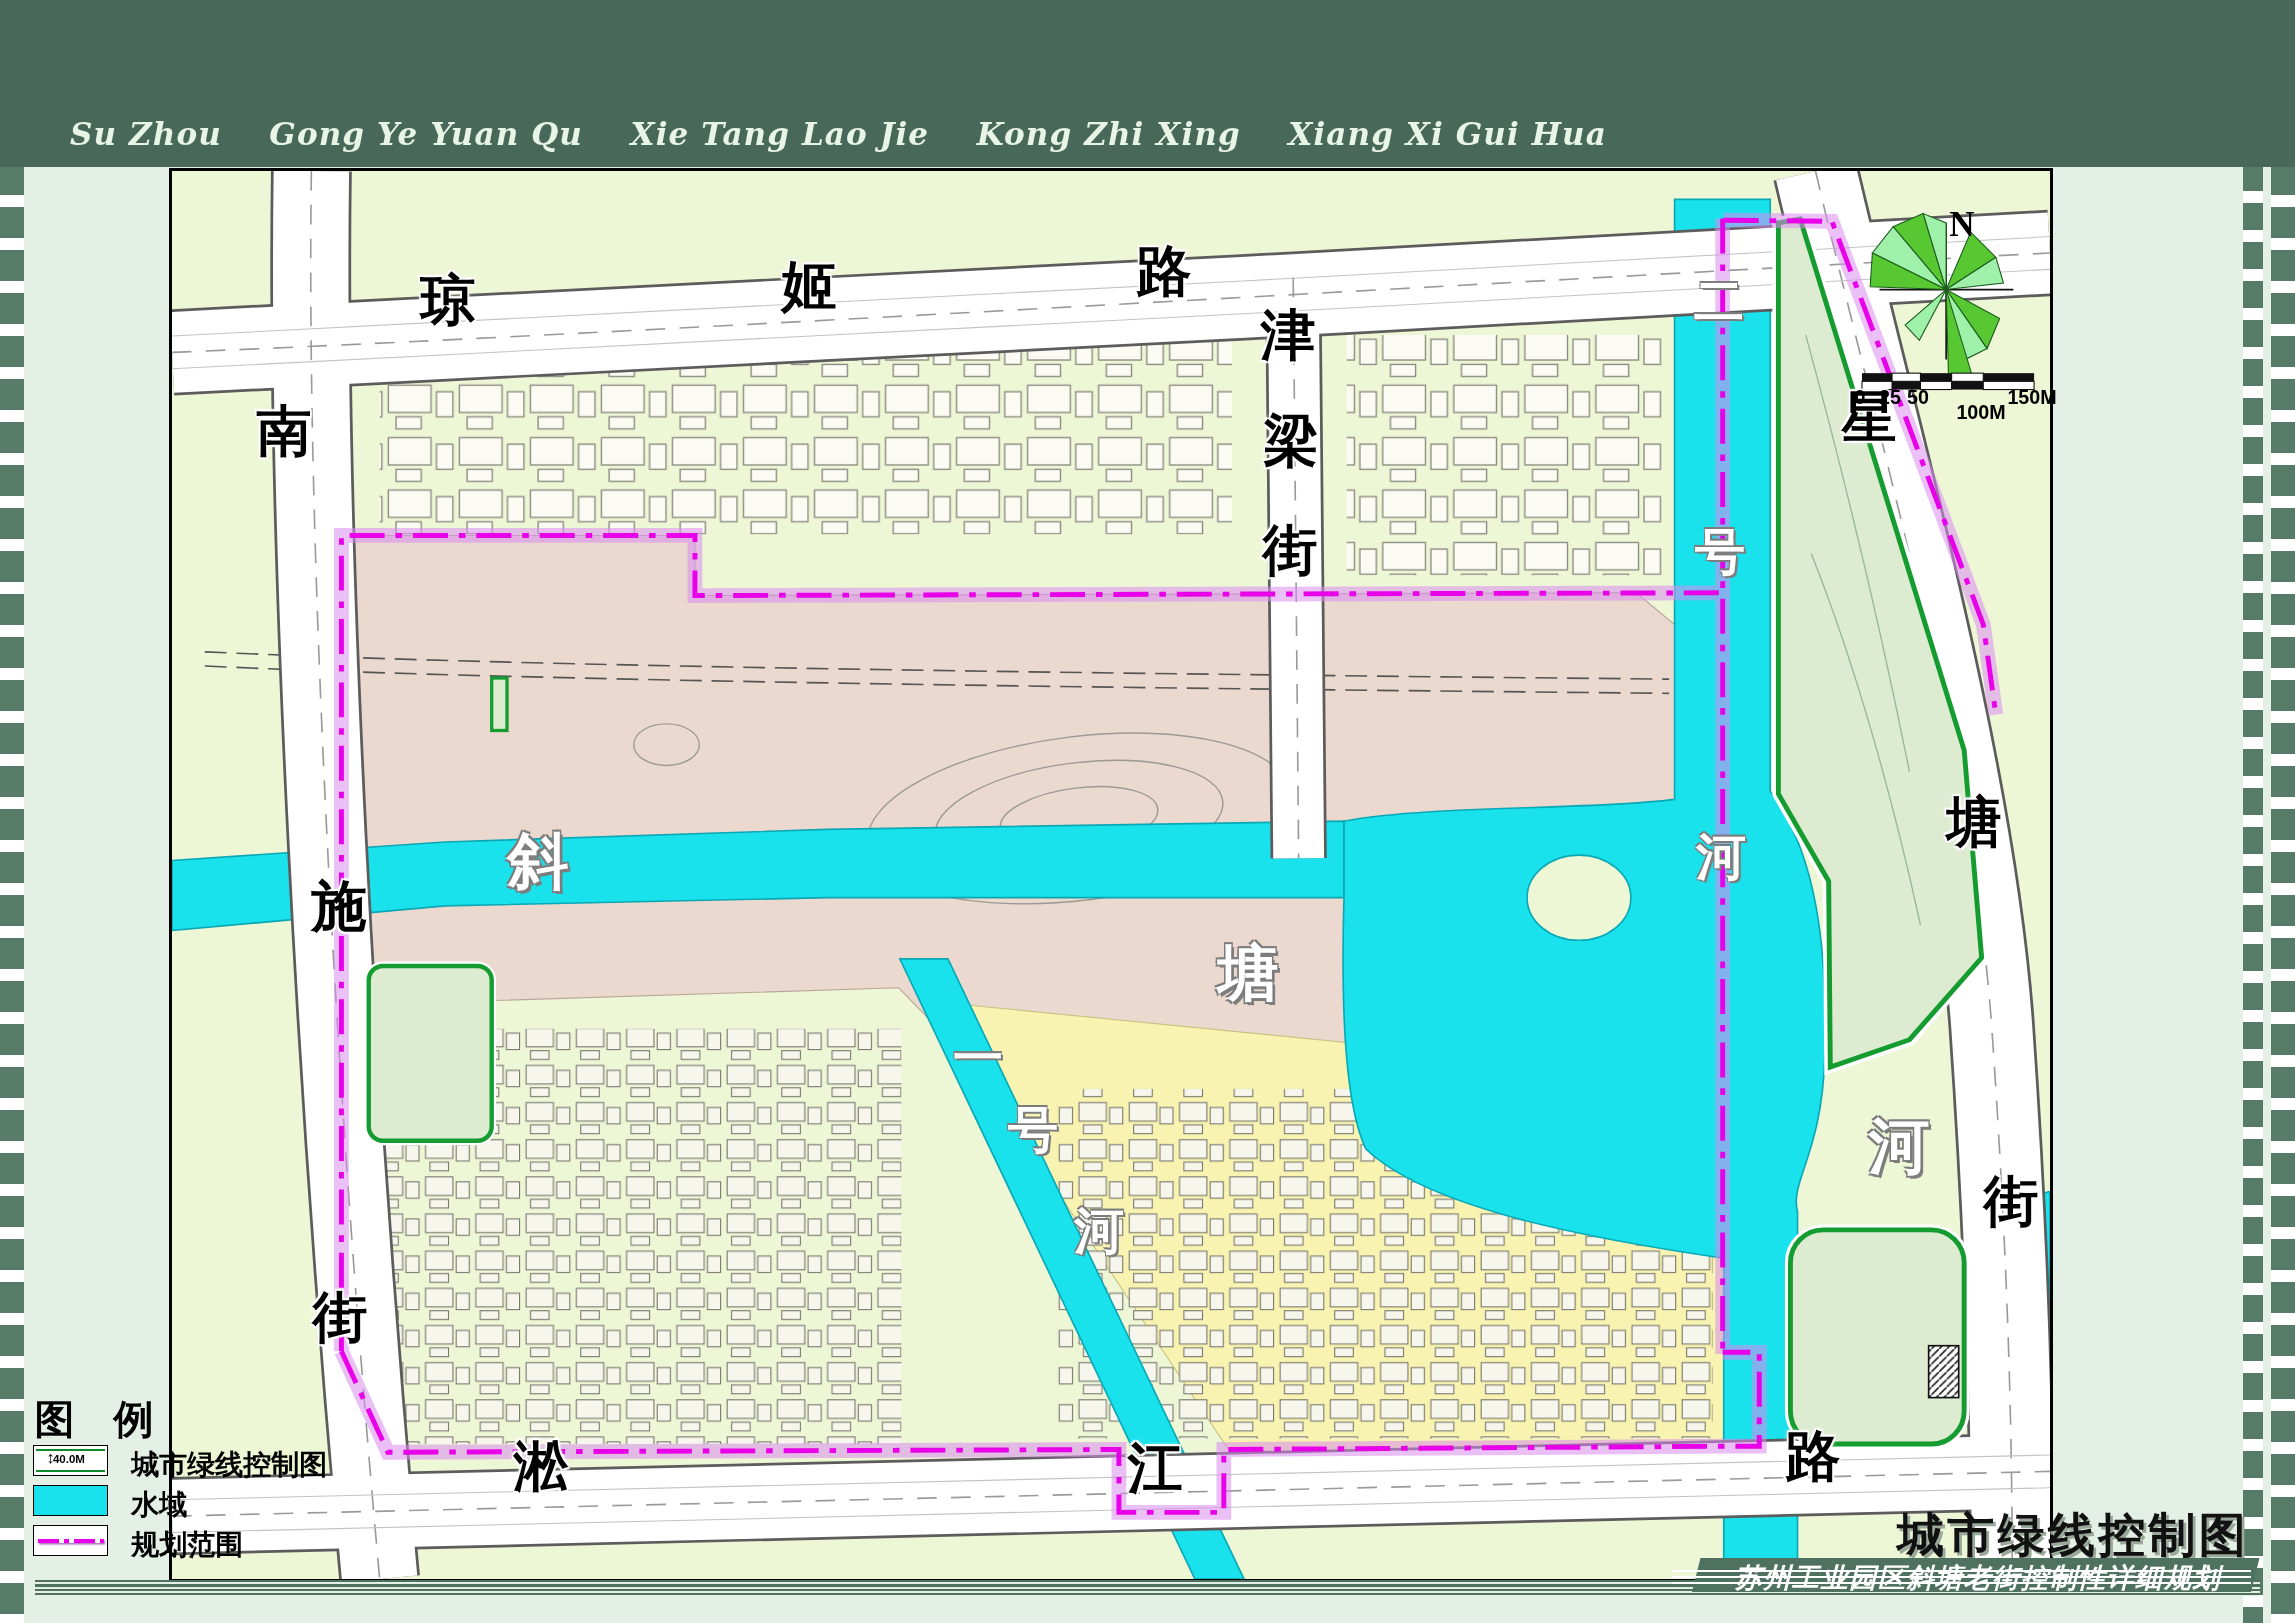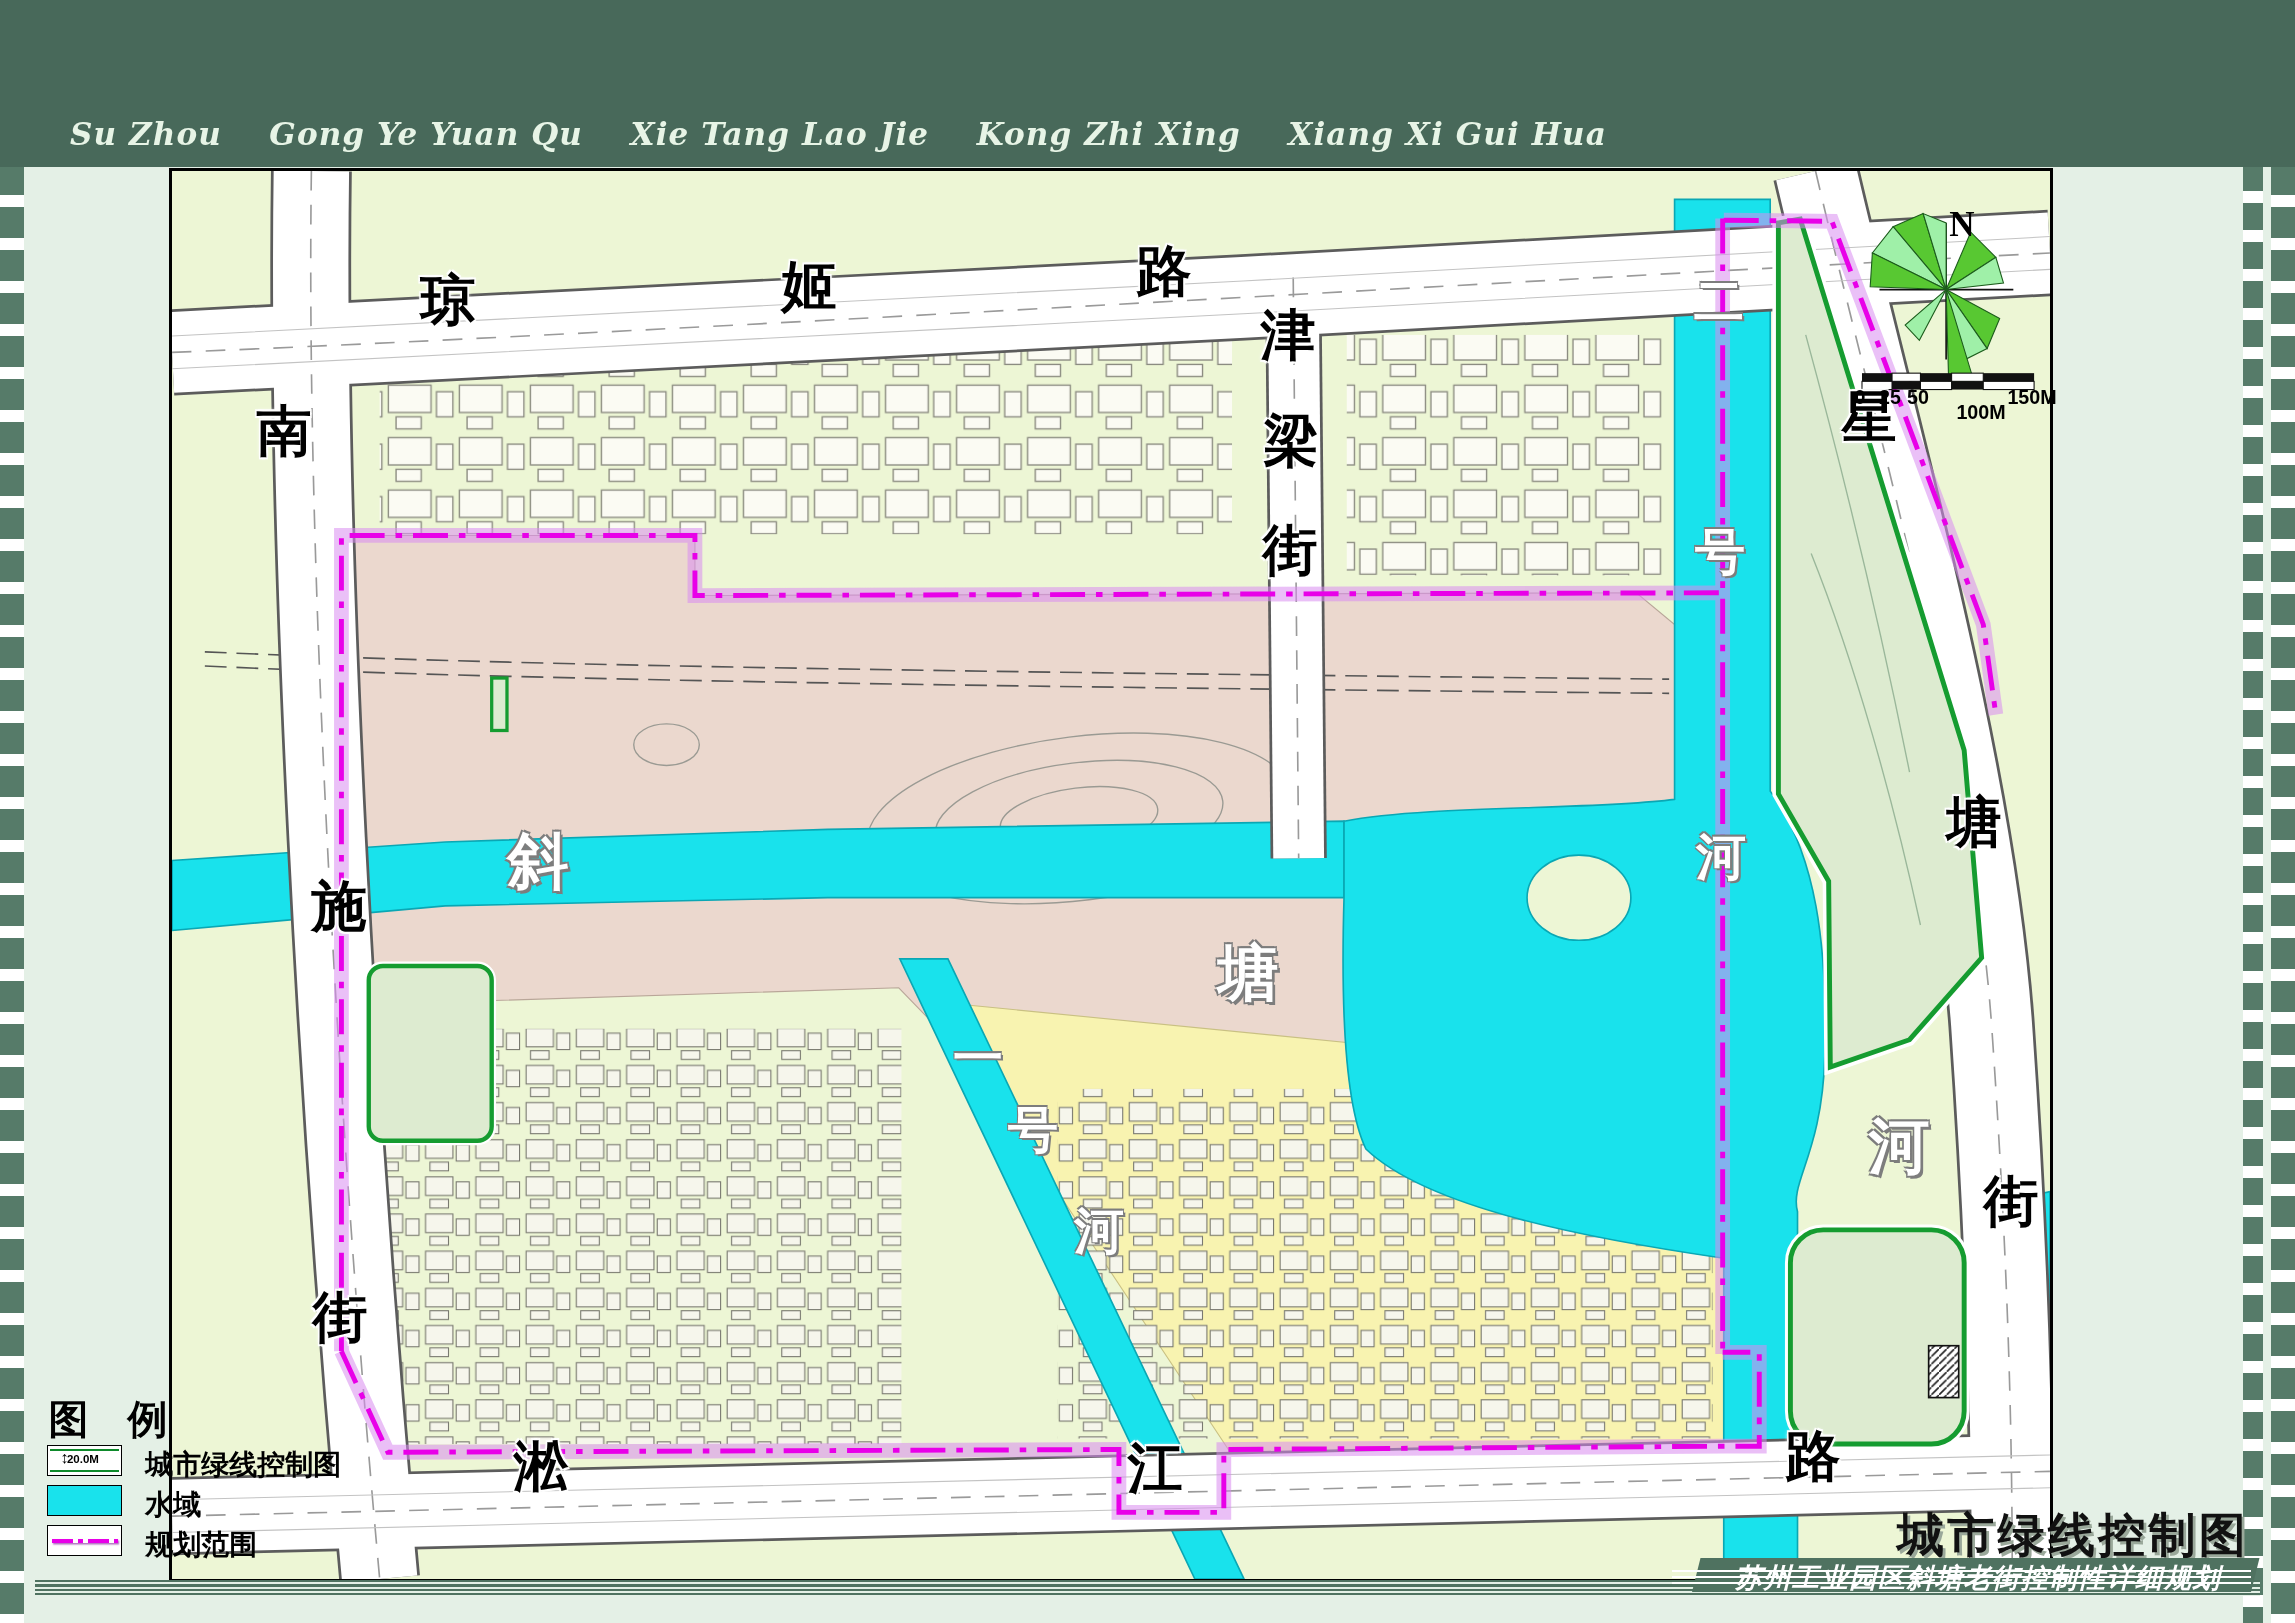"图 例" .legend { left: 32px -> 18px }
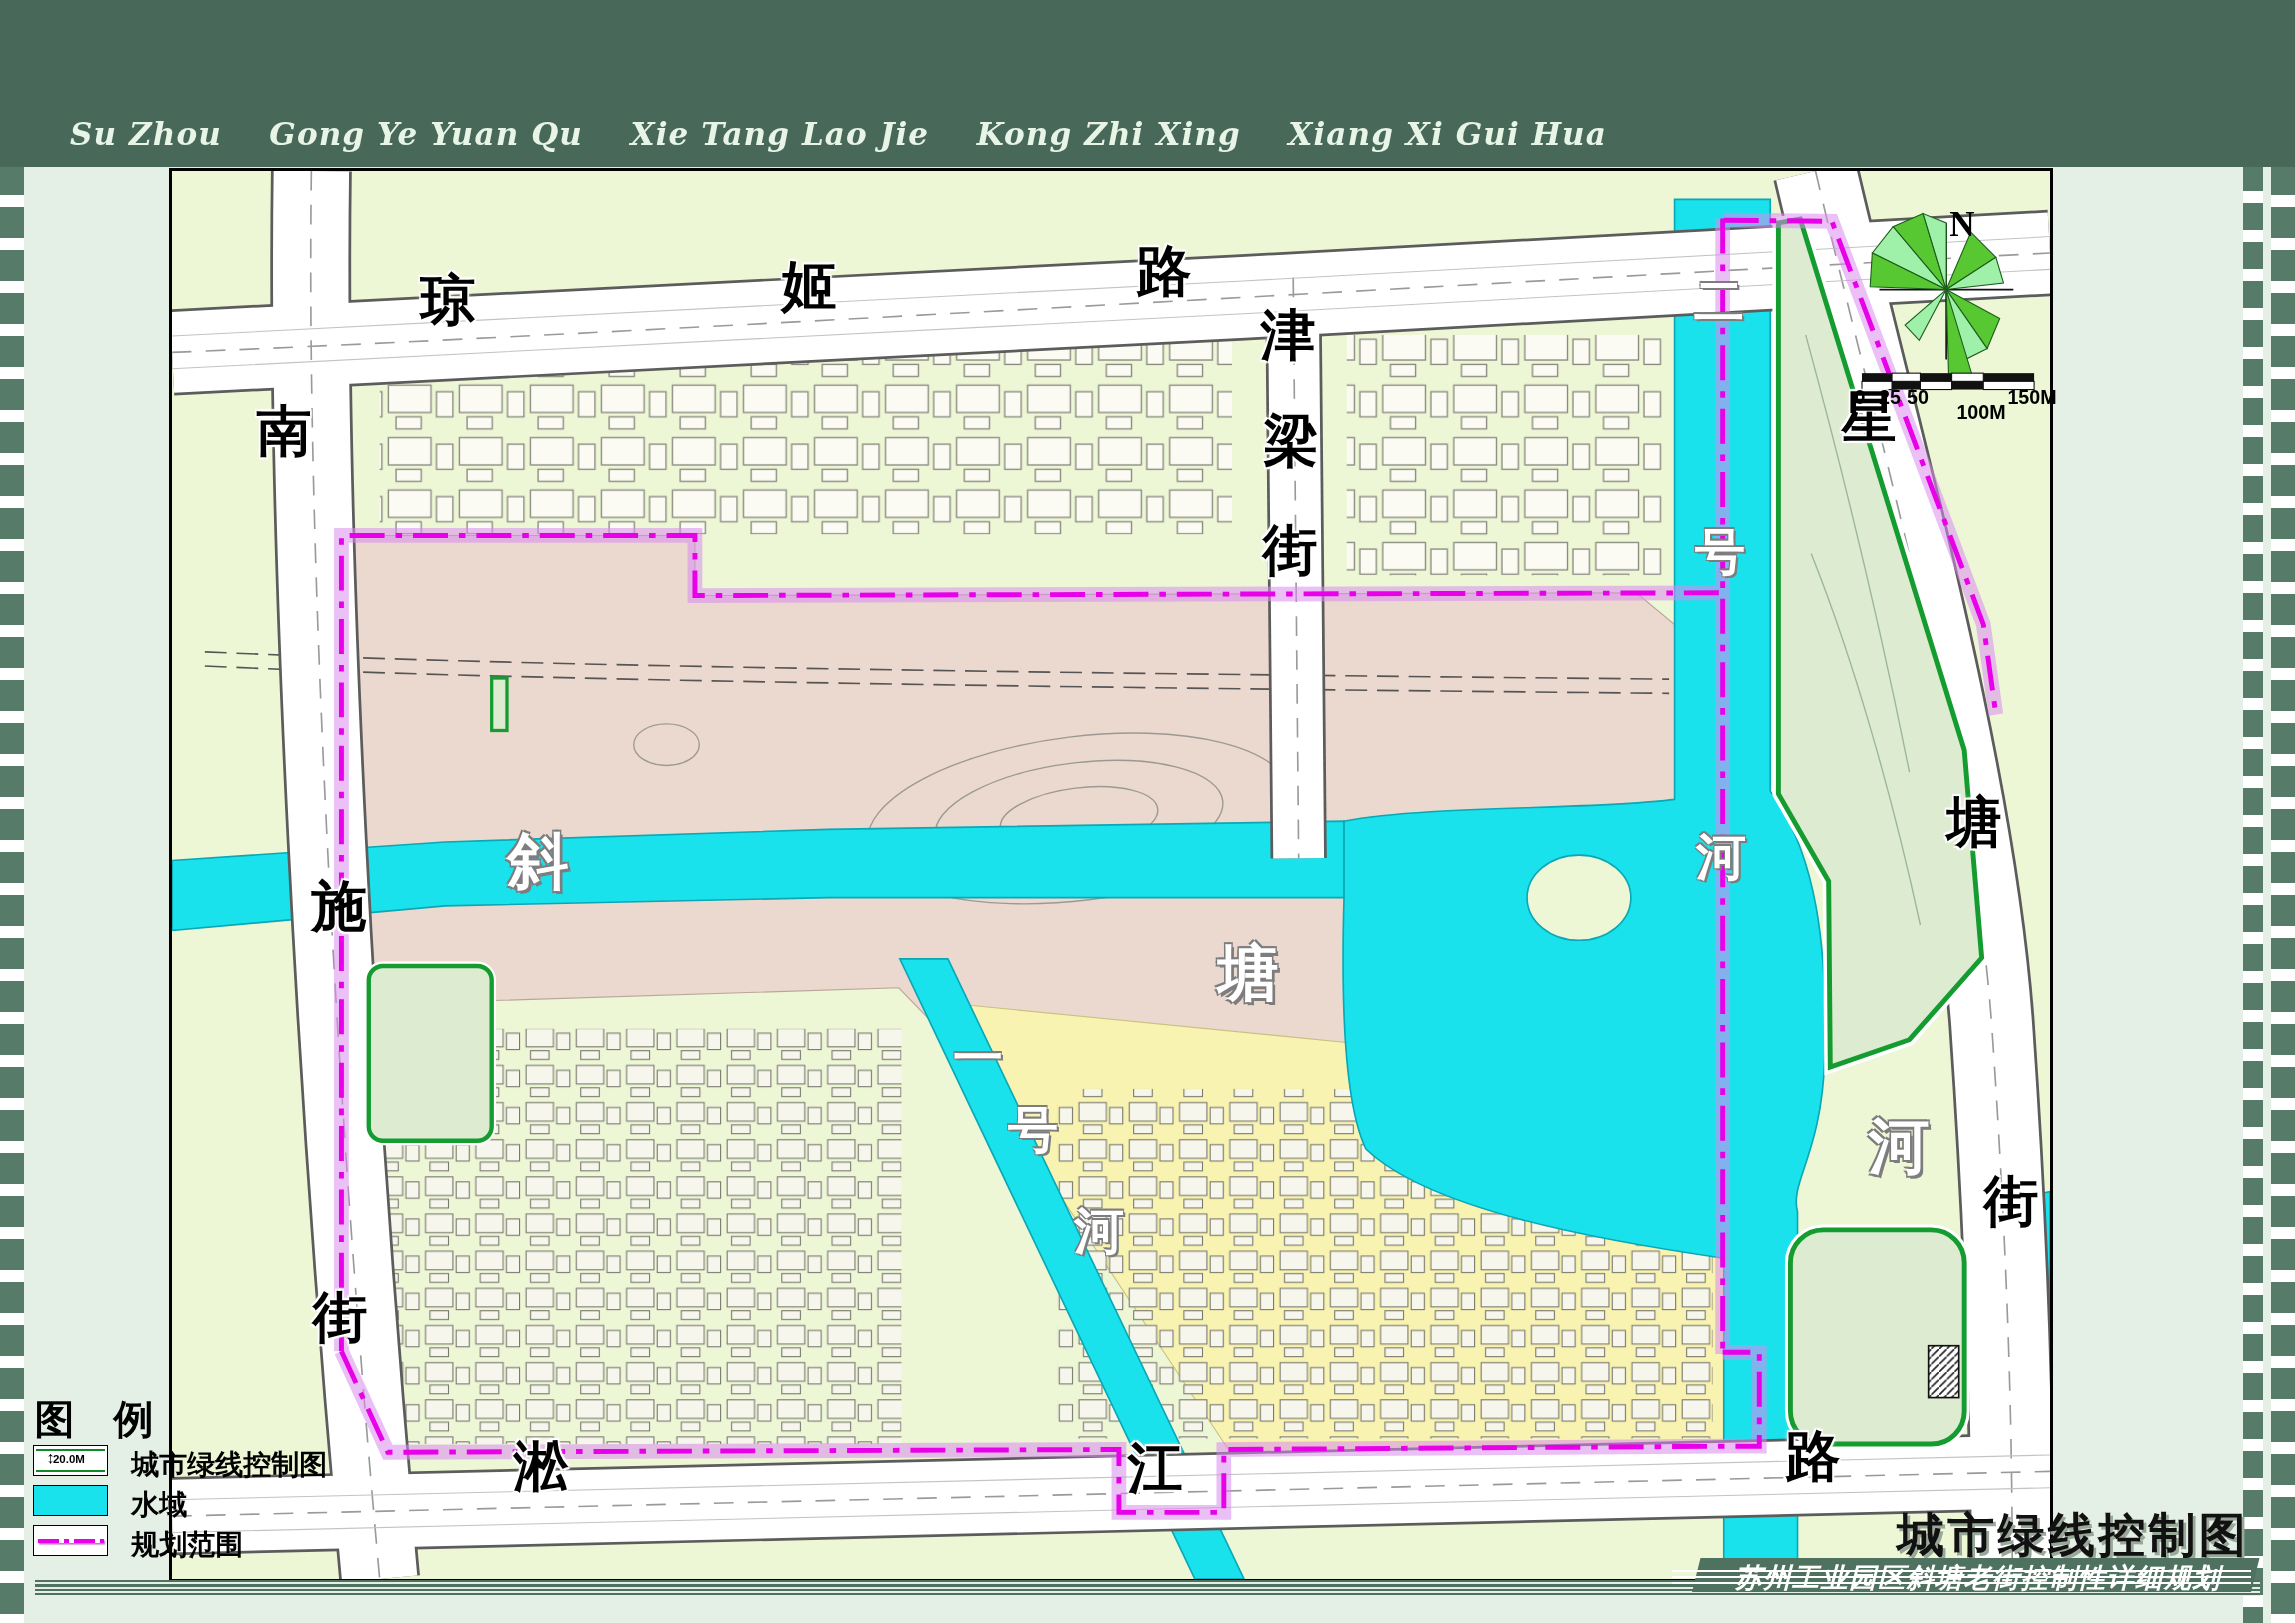"20.0M" span.dim { text: 20.0M -> 40.0M }
